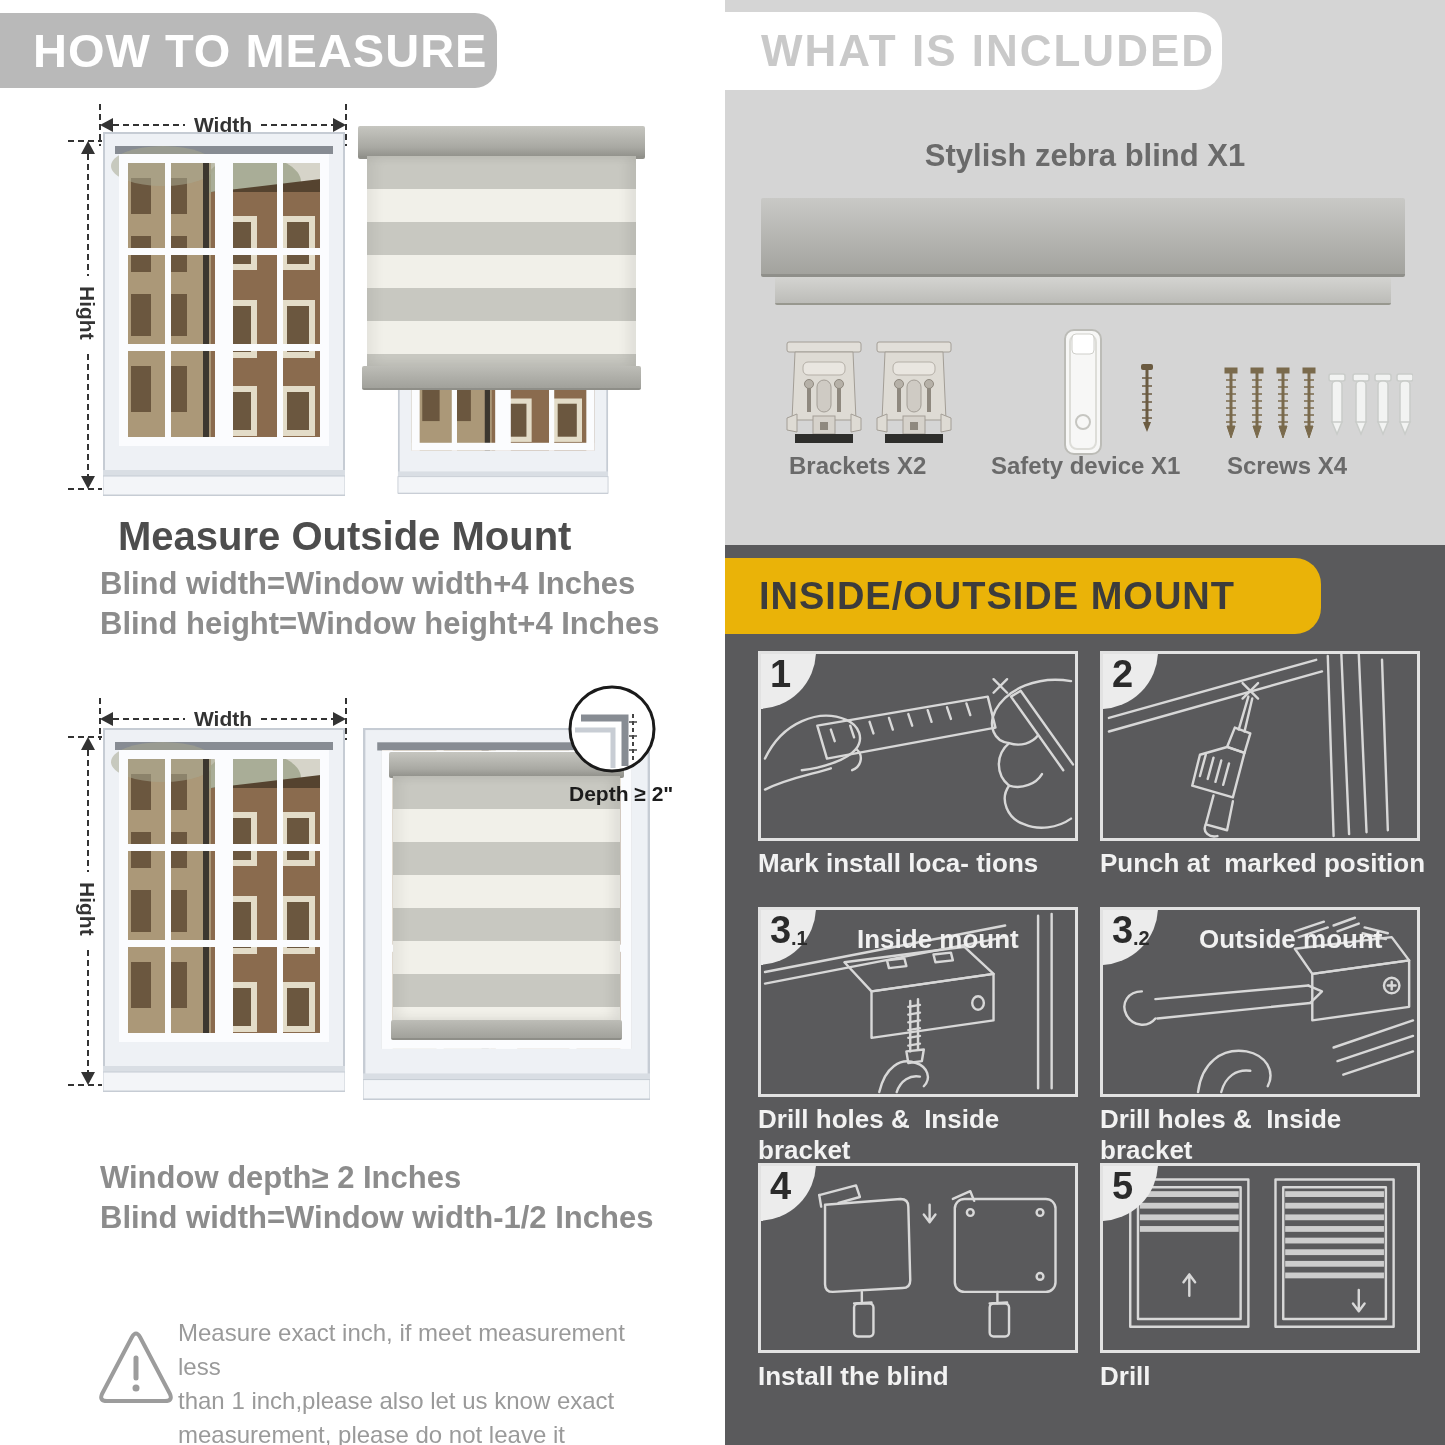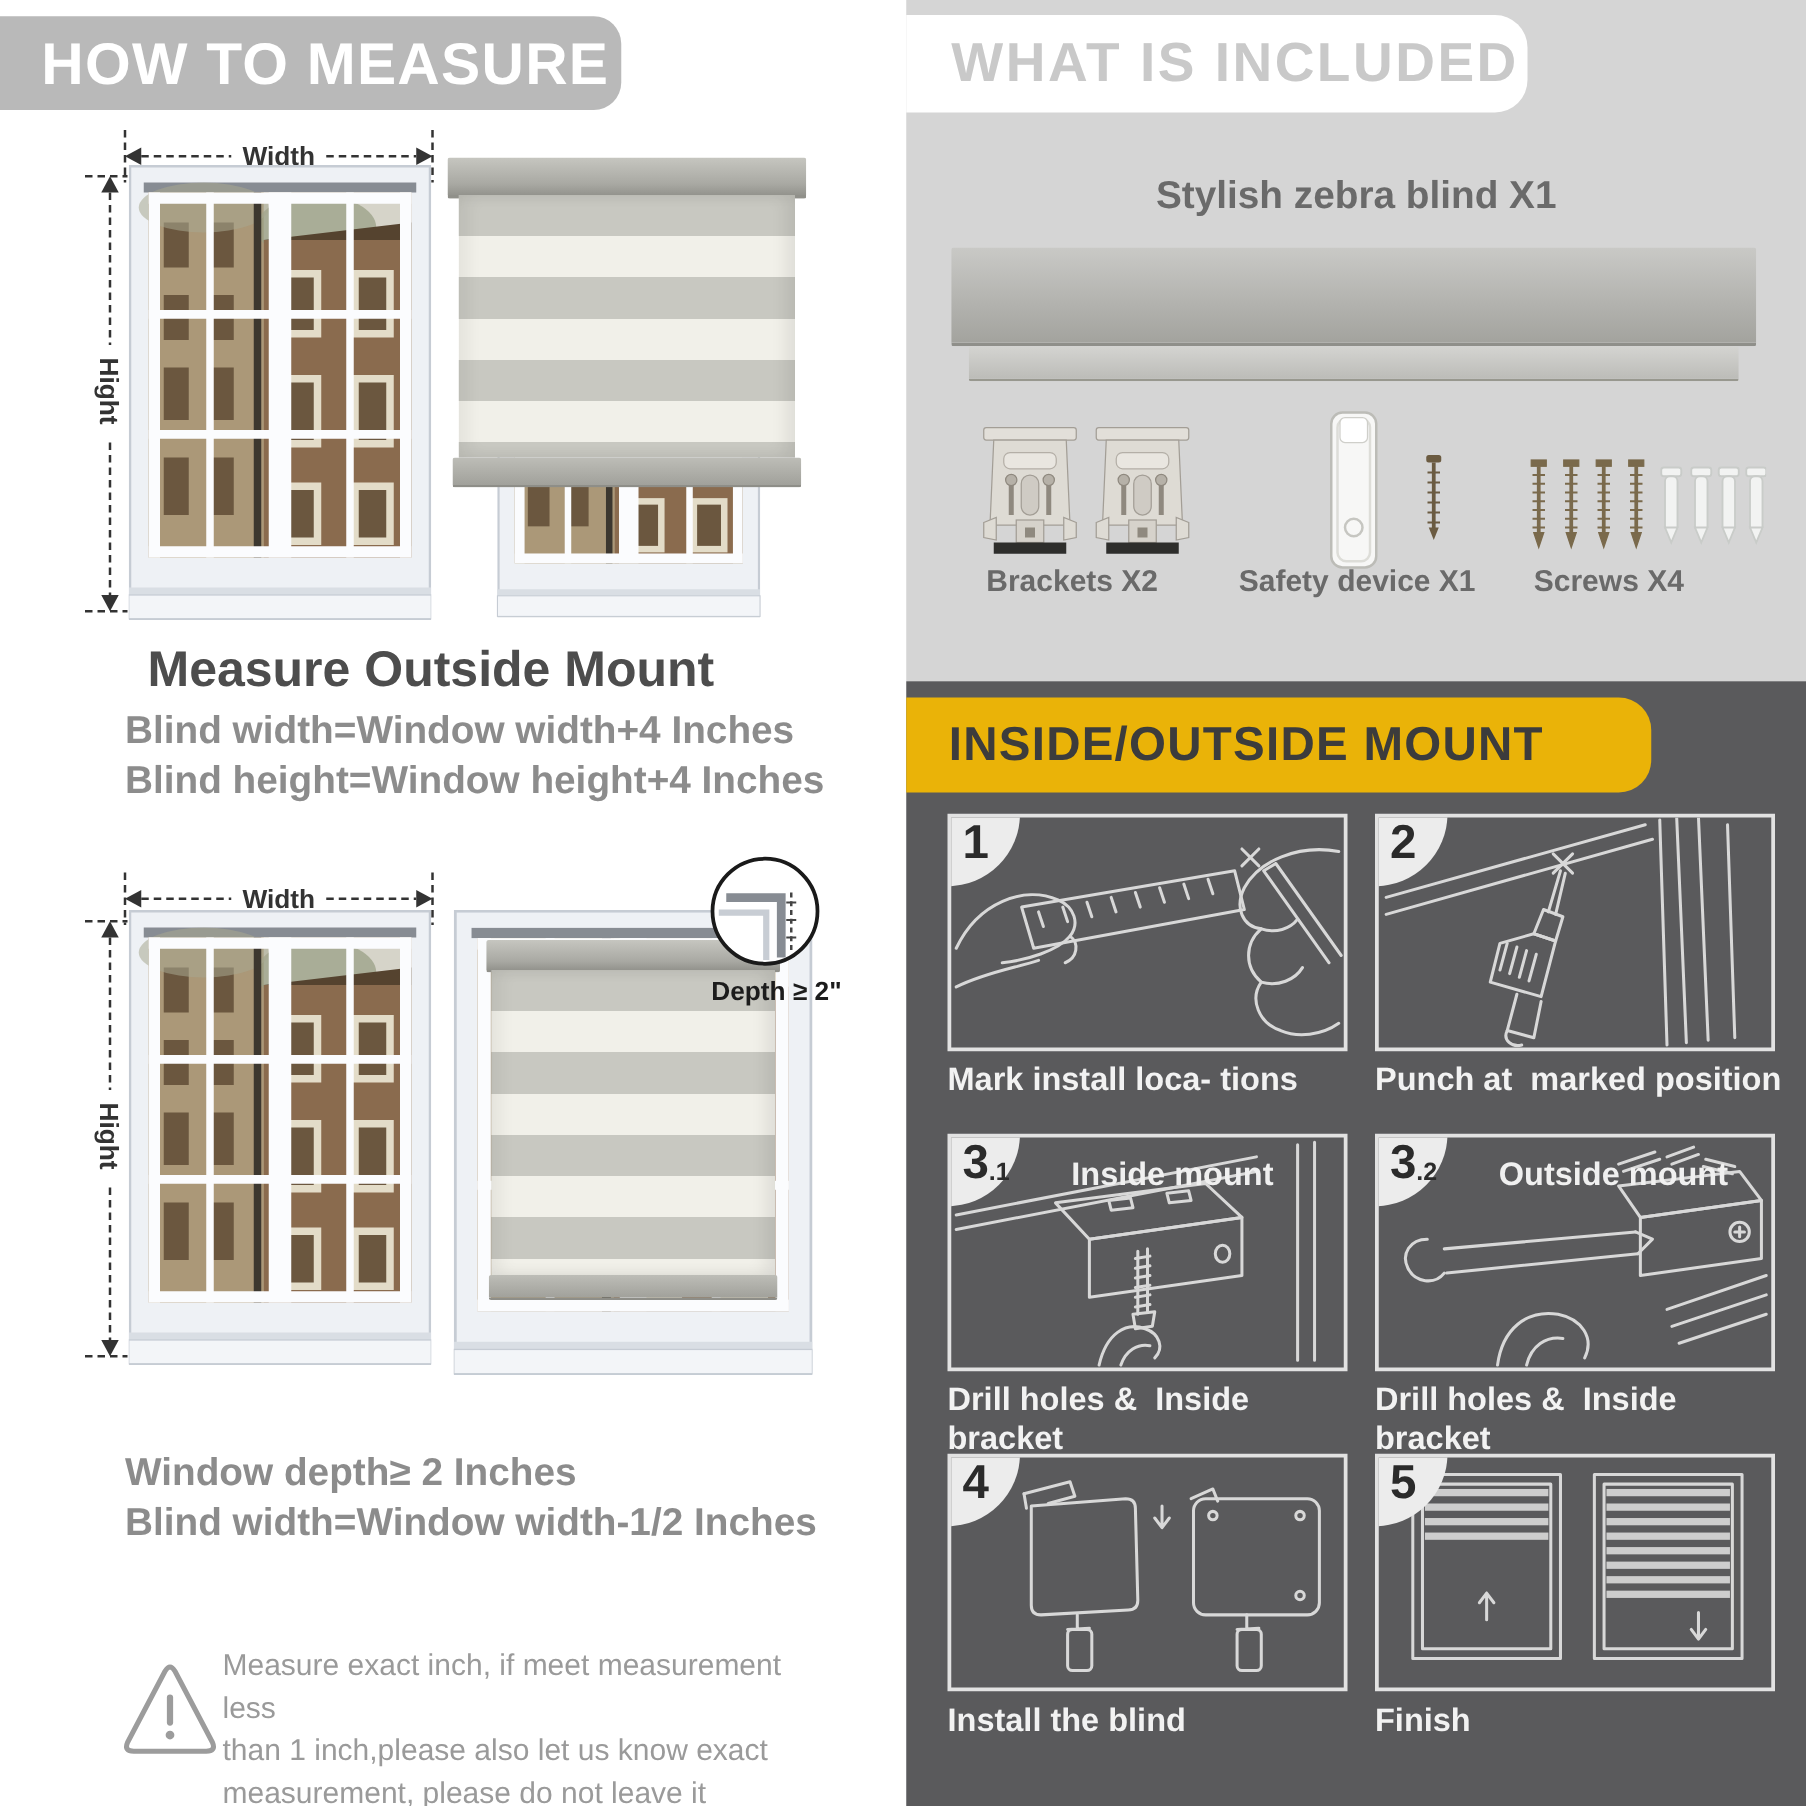"Finish" div.abs { text: Finish -> Drill }
